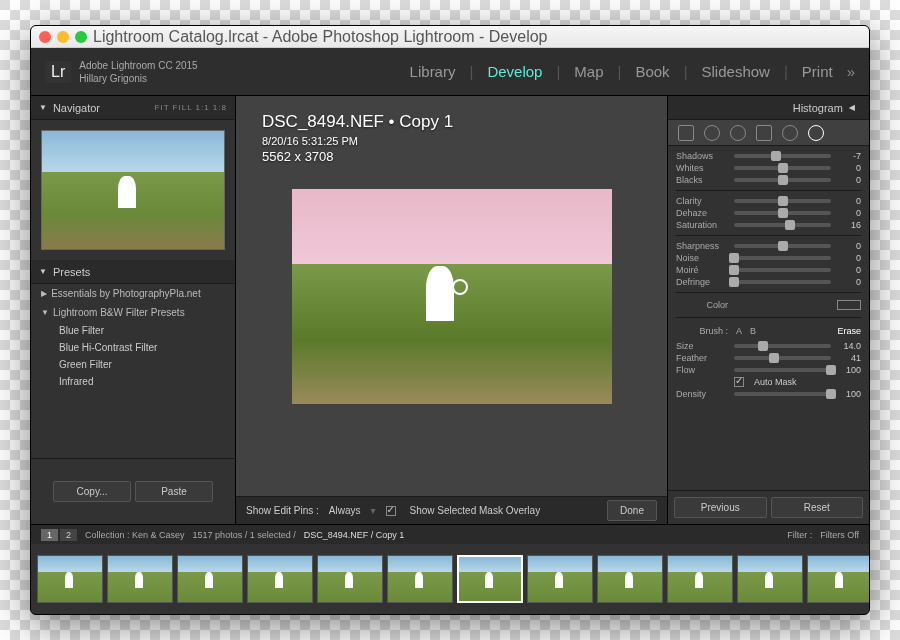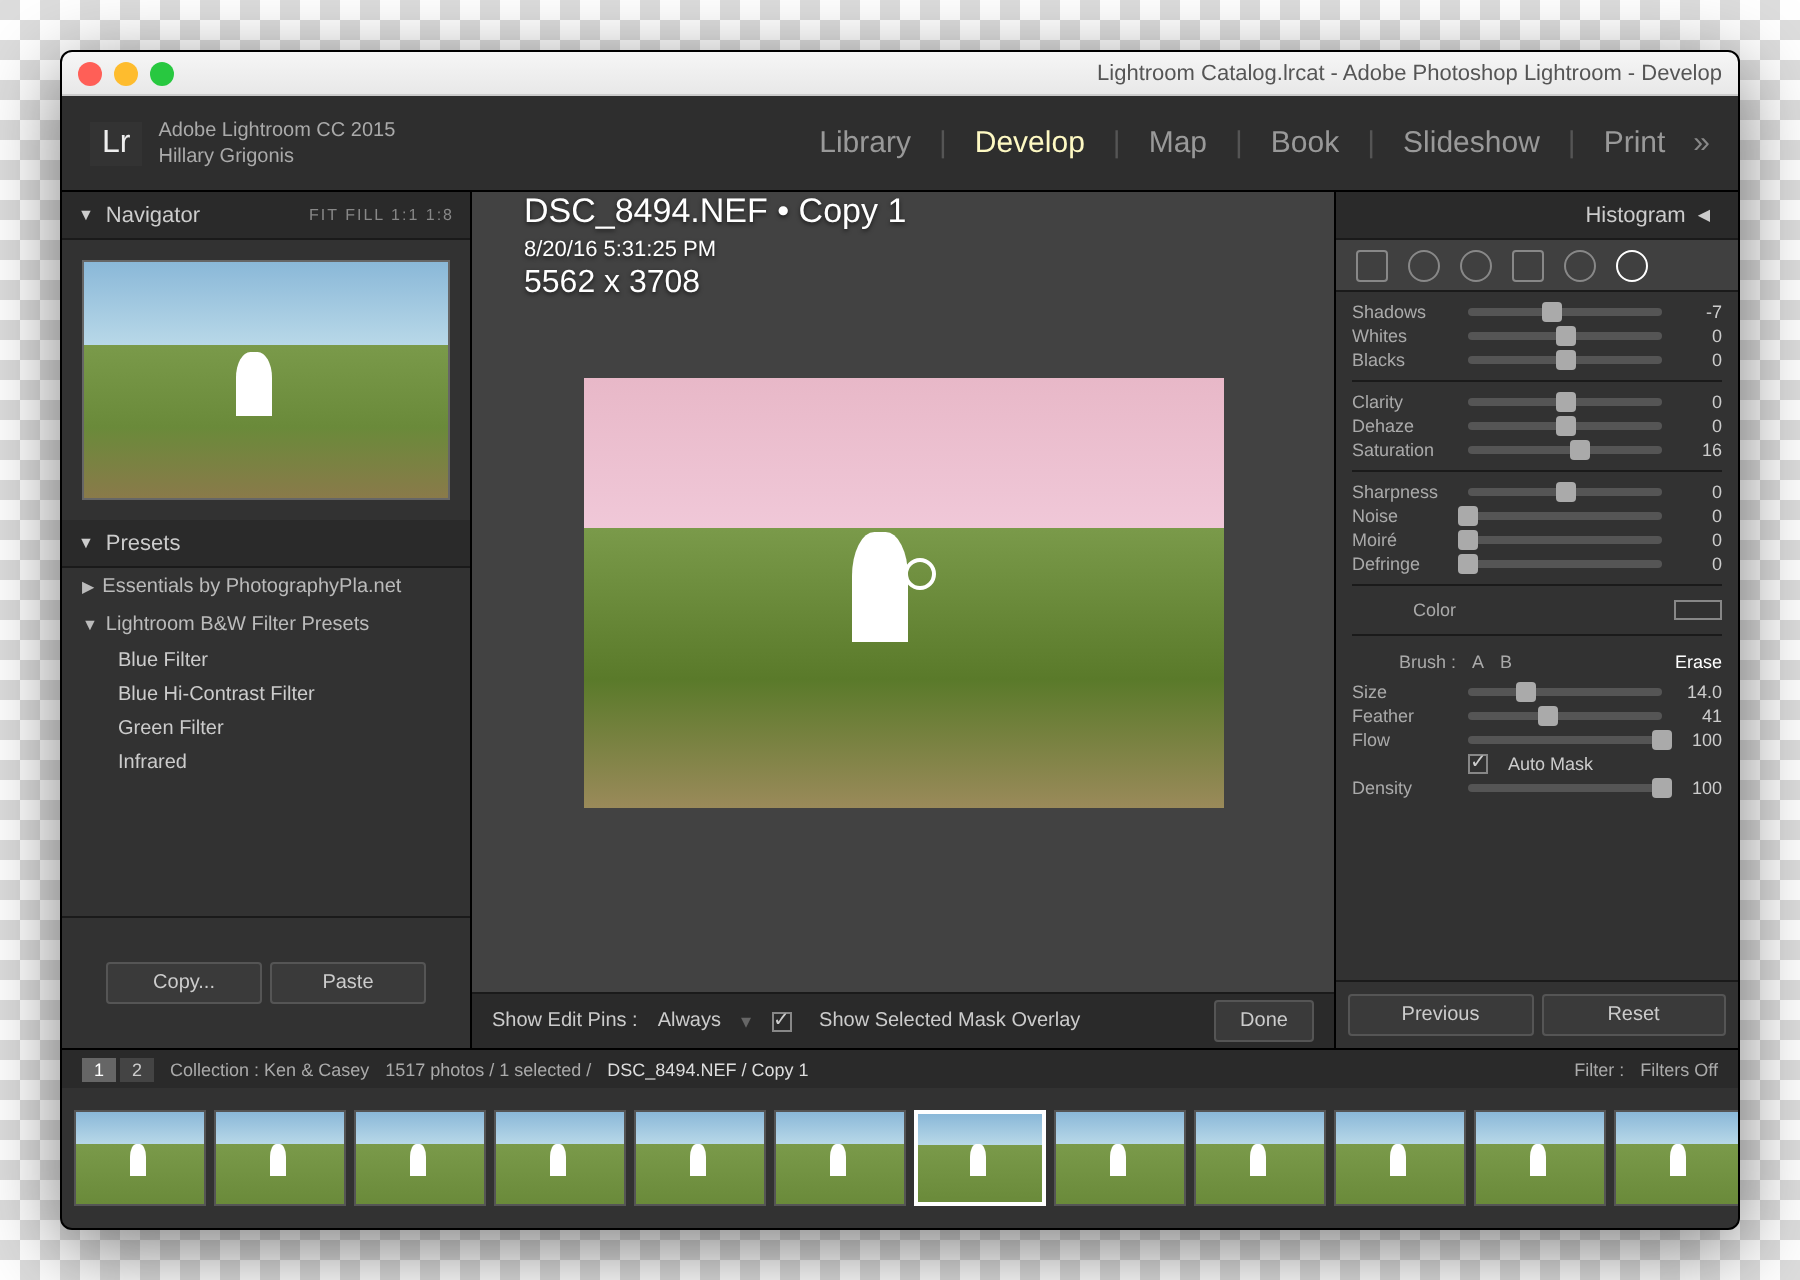"Lightroom Catalog.lrcat - Adobe" .titlebar-title { font-size: 11px -> 16px; text-align: right -> left }
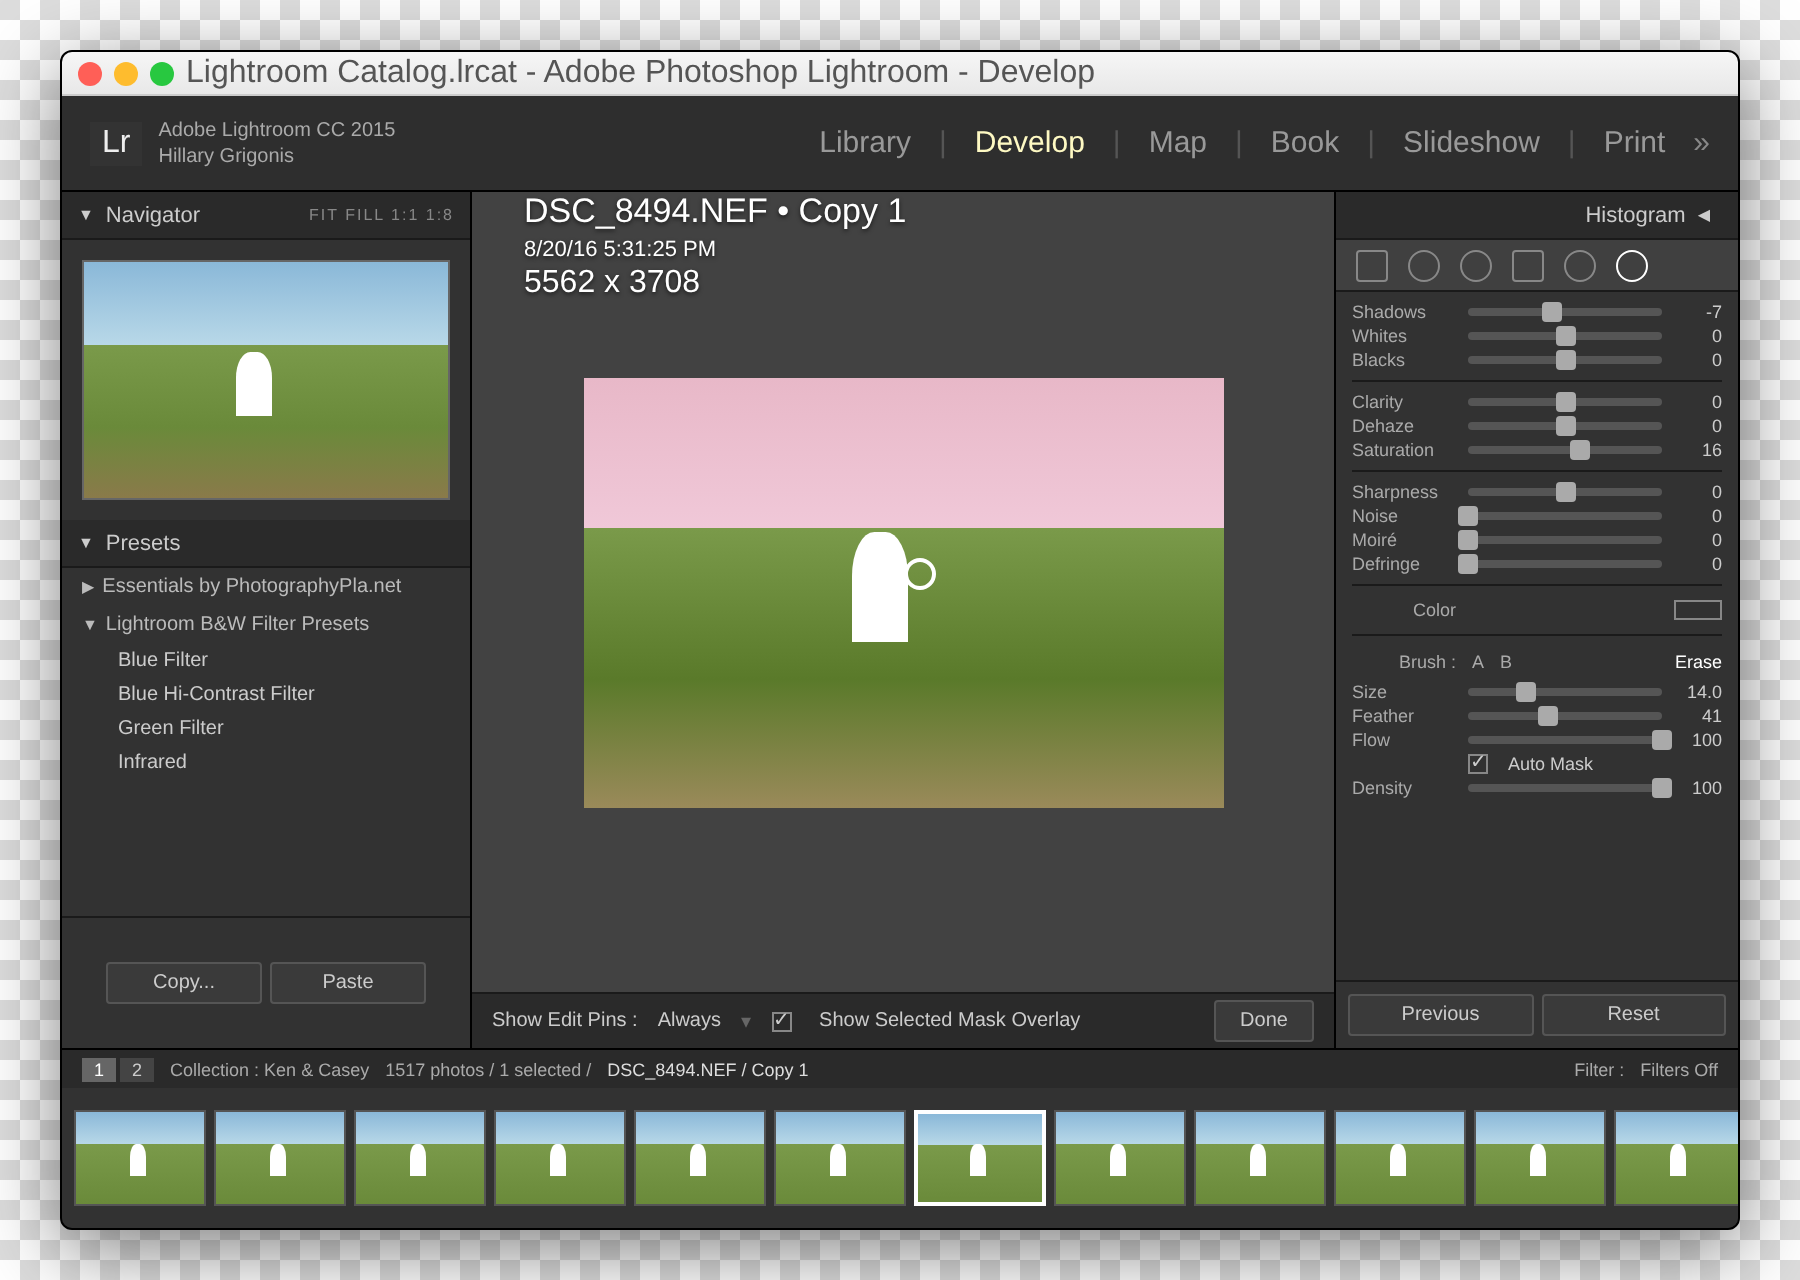"Develop" .modules span.active { color: #fef9c3 -> #5eead4 }
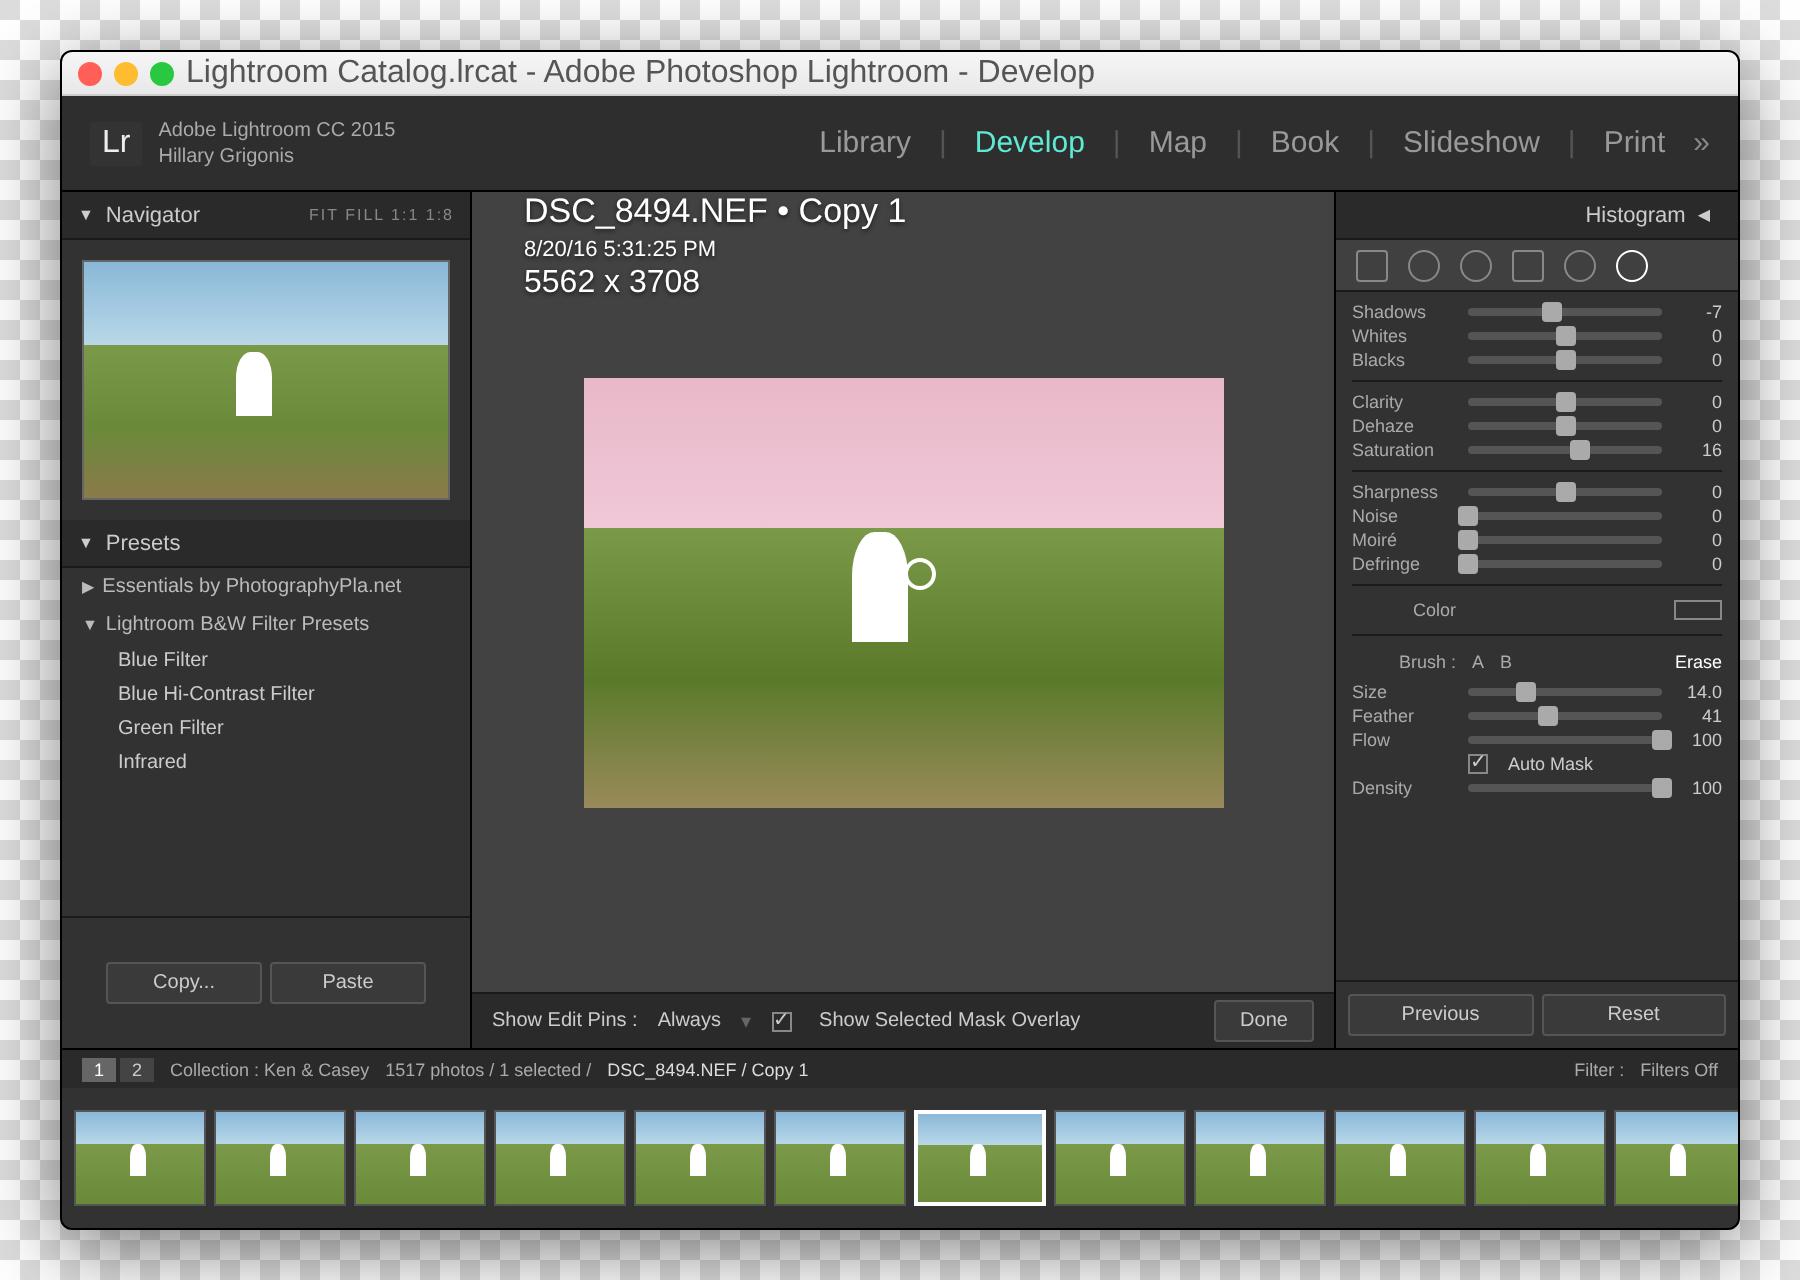"DSC_8494.NEF • Copy 1" .overlay-text { top: 0 -> 16px }
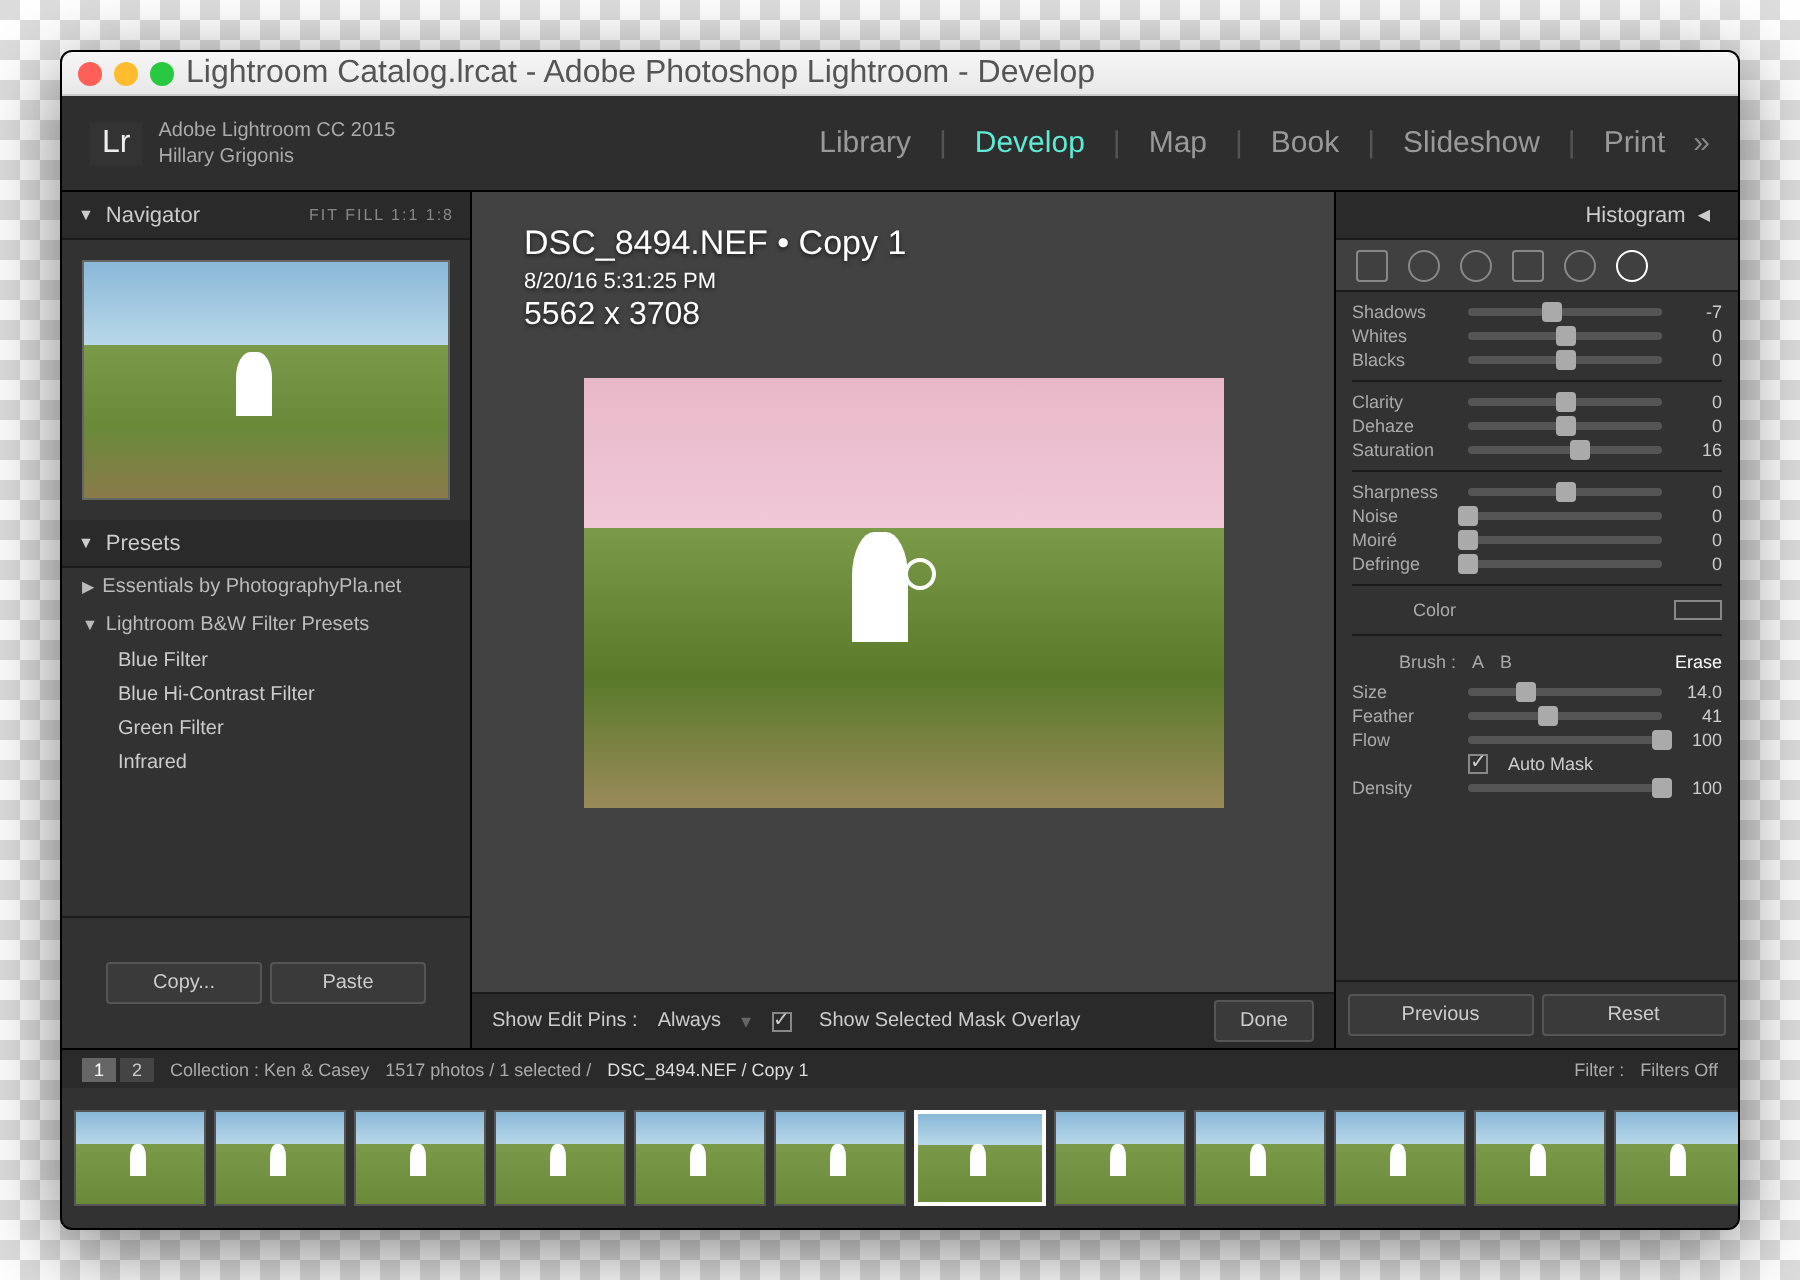"5562 x 3708" .ov-dim { font-size: 16px -> 13px }
